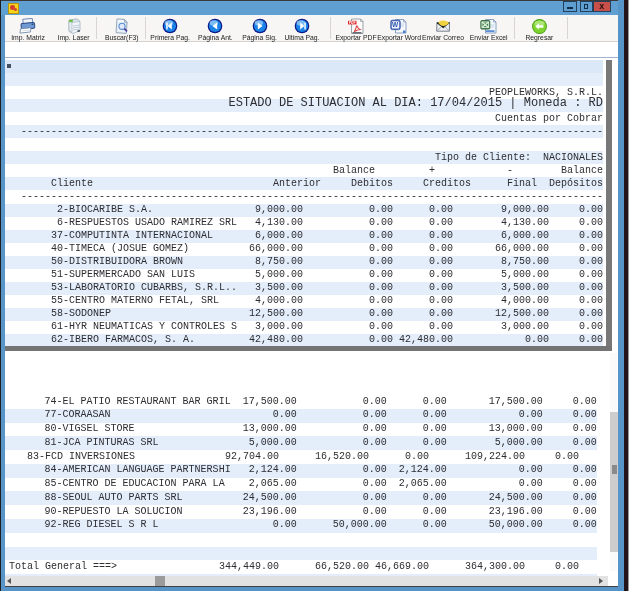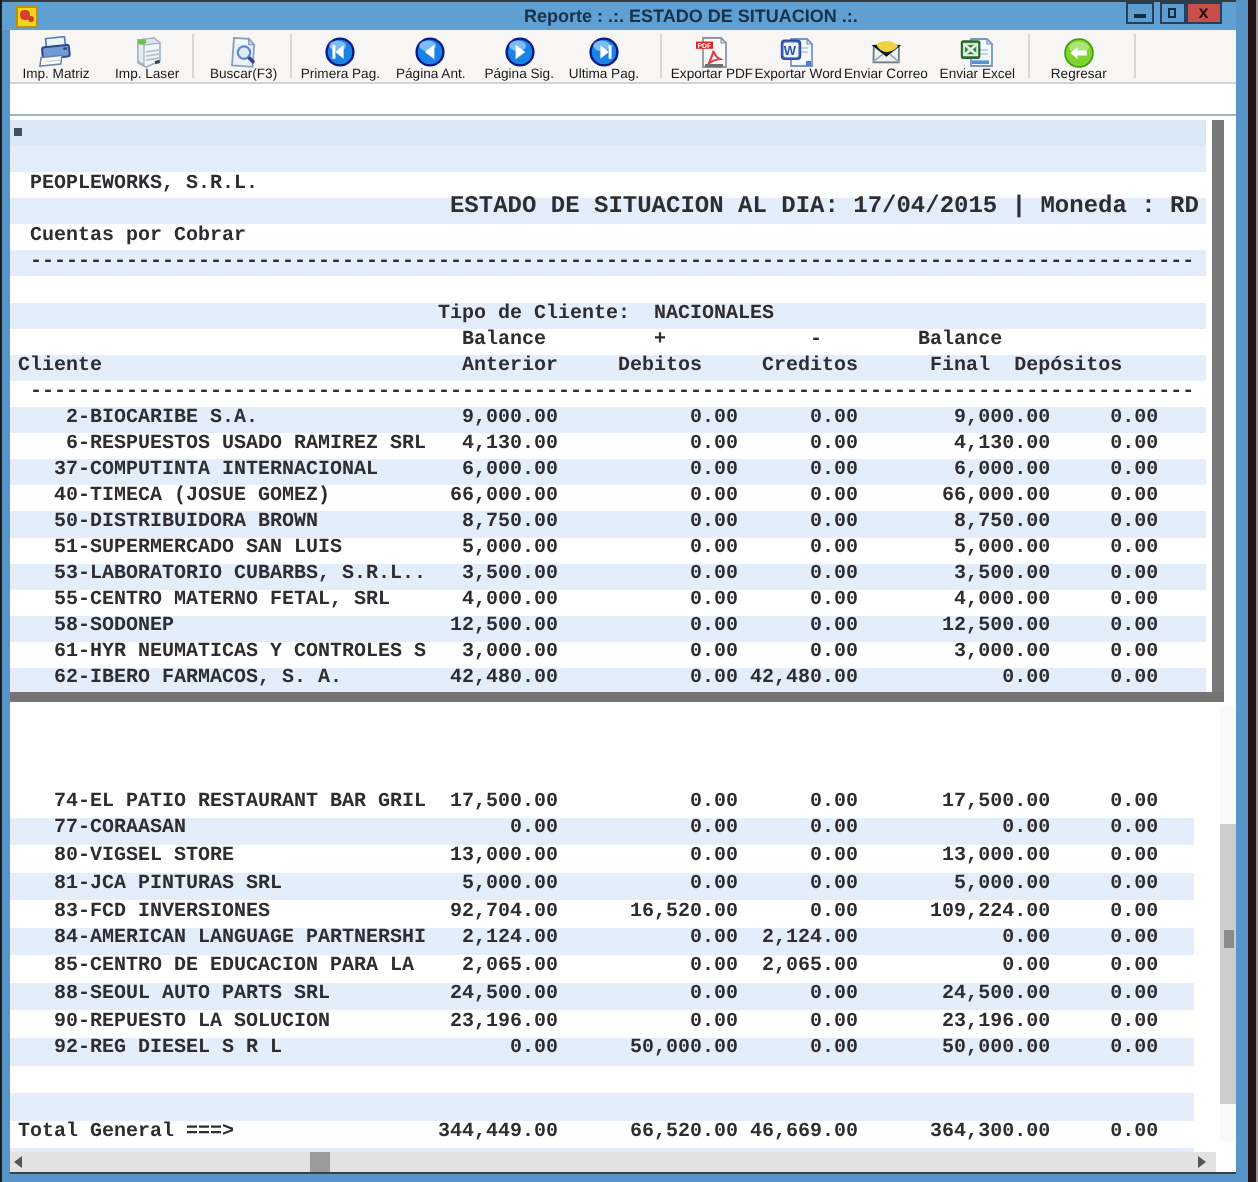"Reporte : .:. ESTADO DE" div { html: <div>Reporte : .:. ESTADO DE SITUACION .:.</div> -> none }
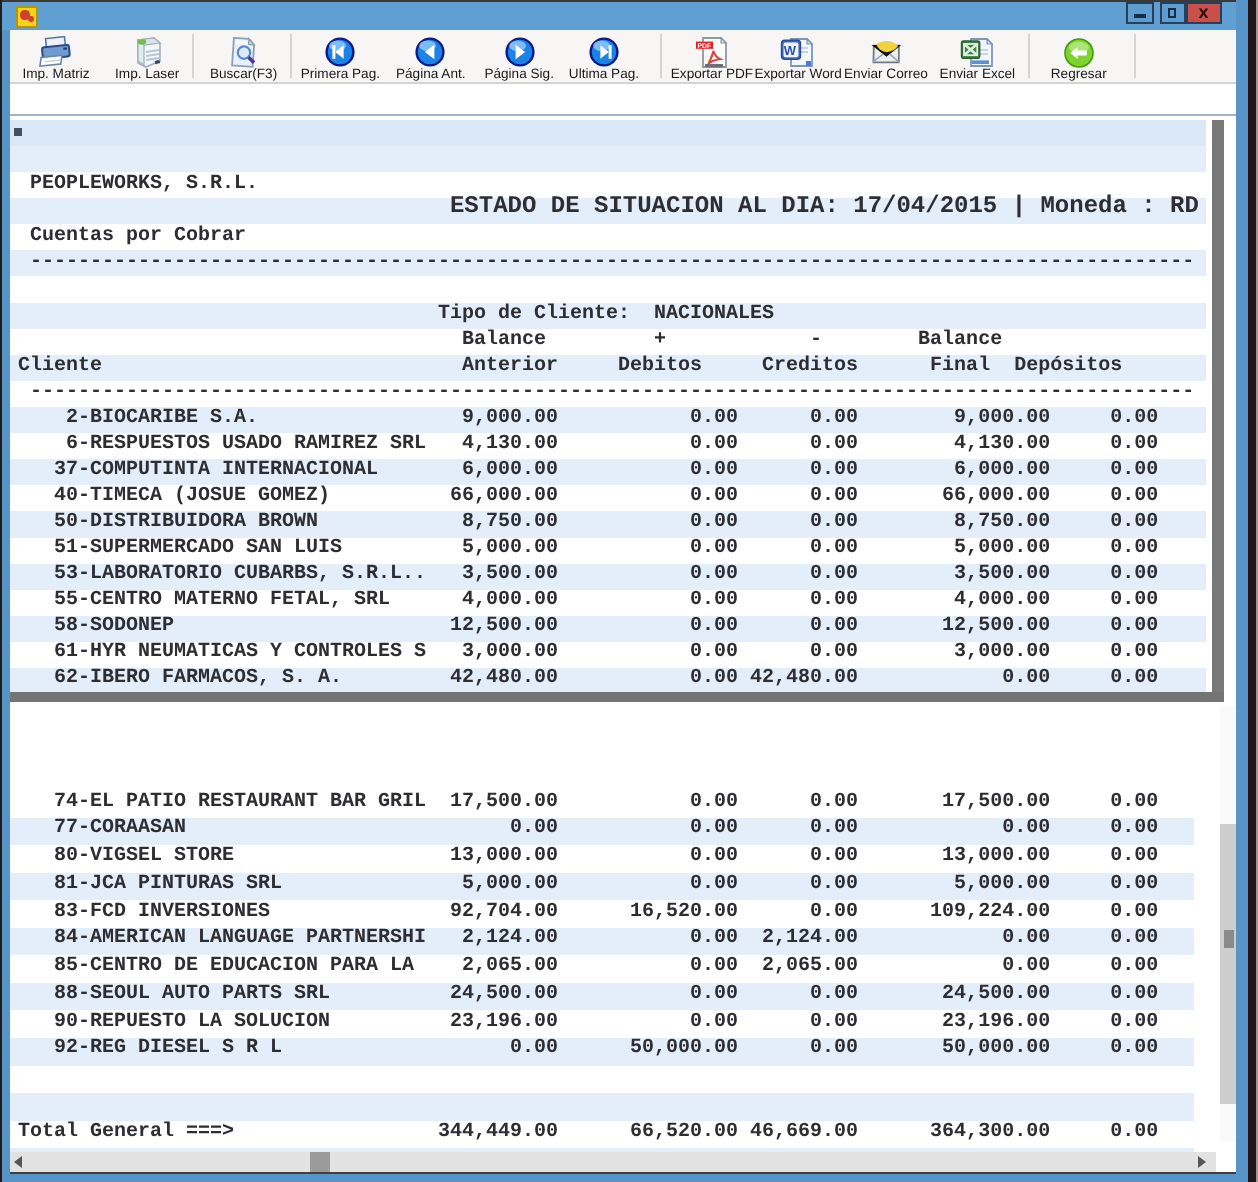"PEOPLEWORKS, S.R.L." #toppane pre, #botpane pre { font-weight: bold -> normal; text-align: none -> right }
